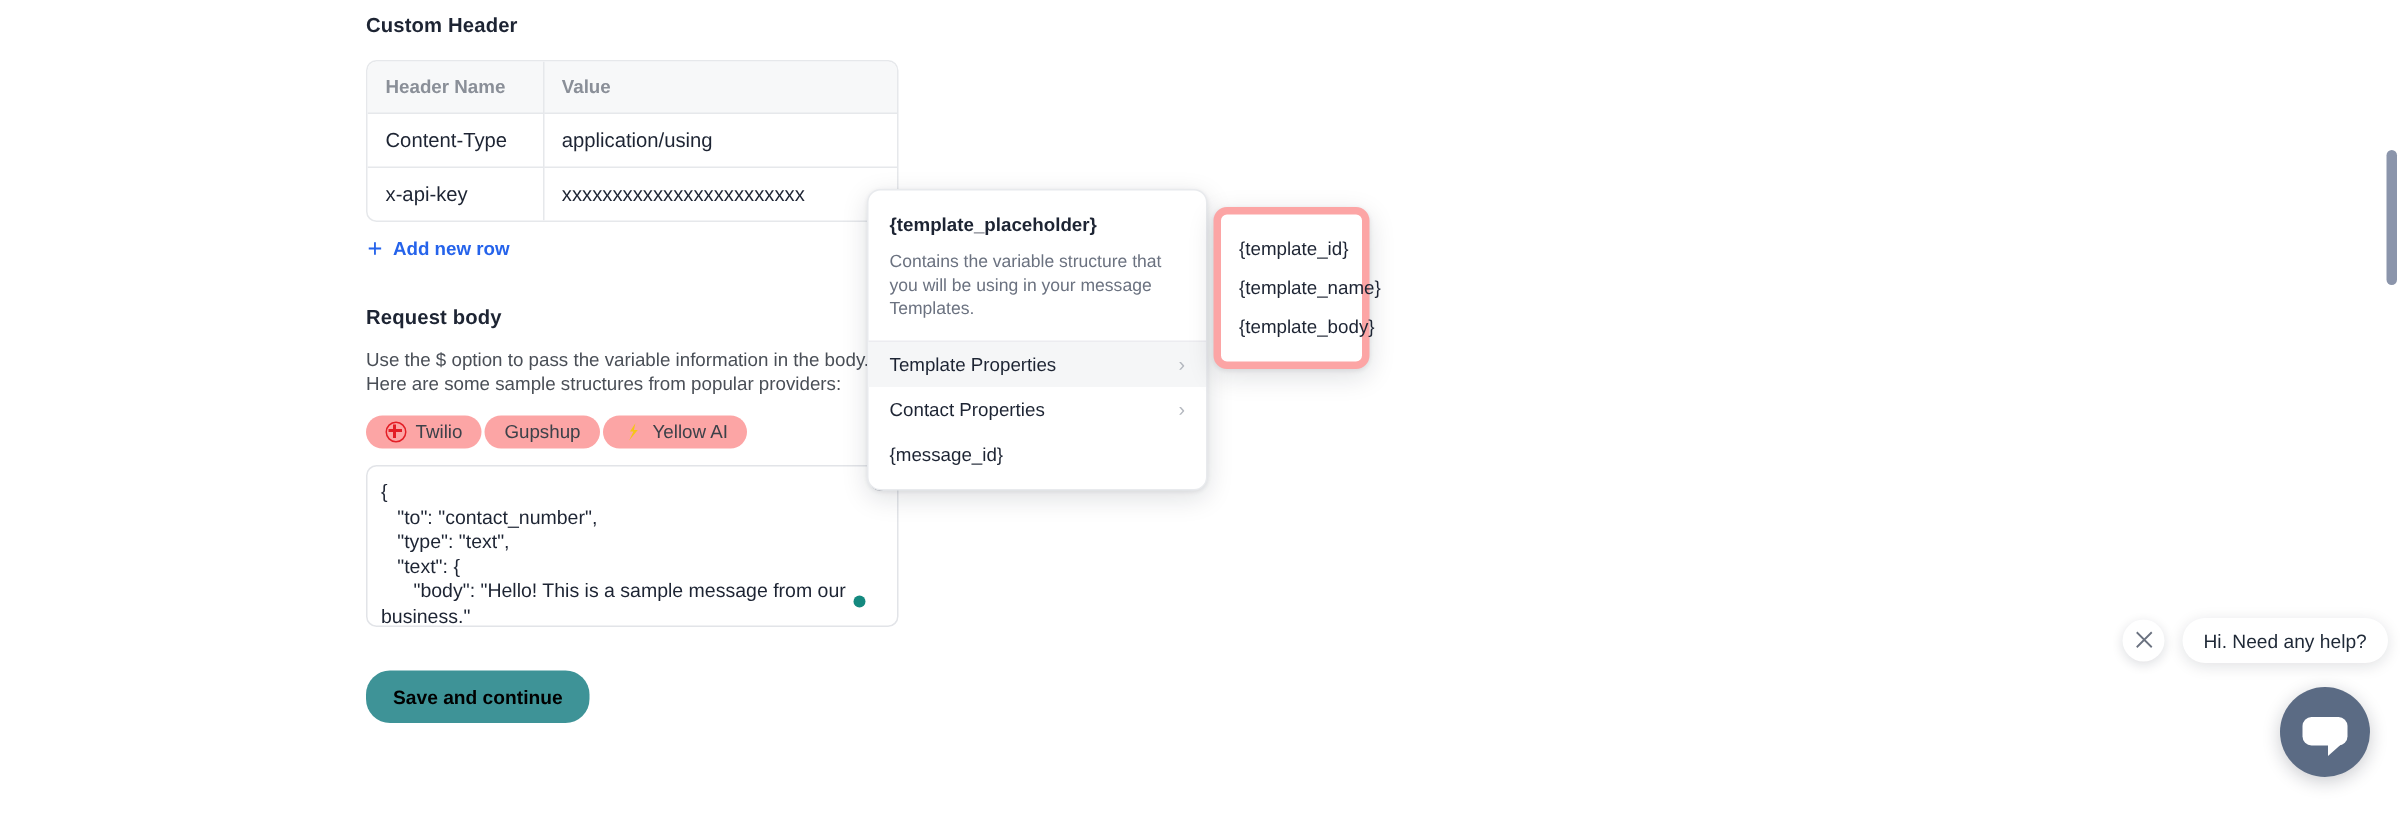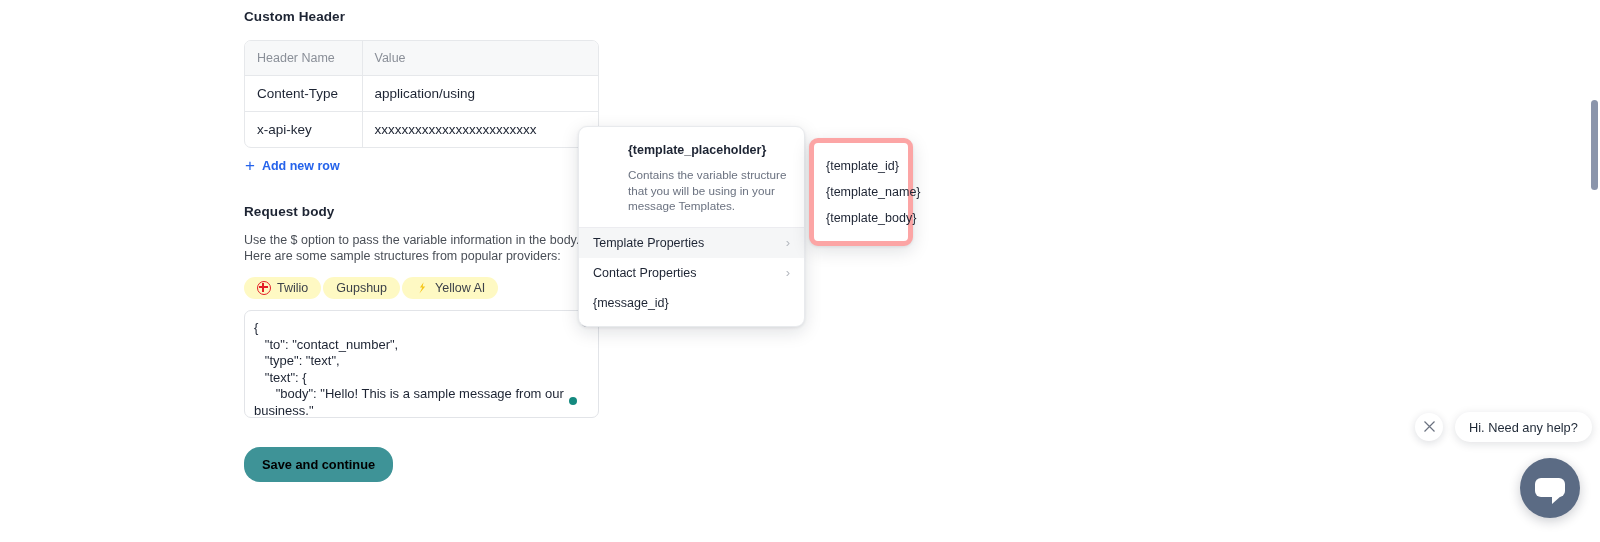"Header Name" .hdr-table th { font-weight: normal -> bold }
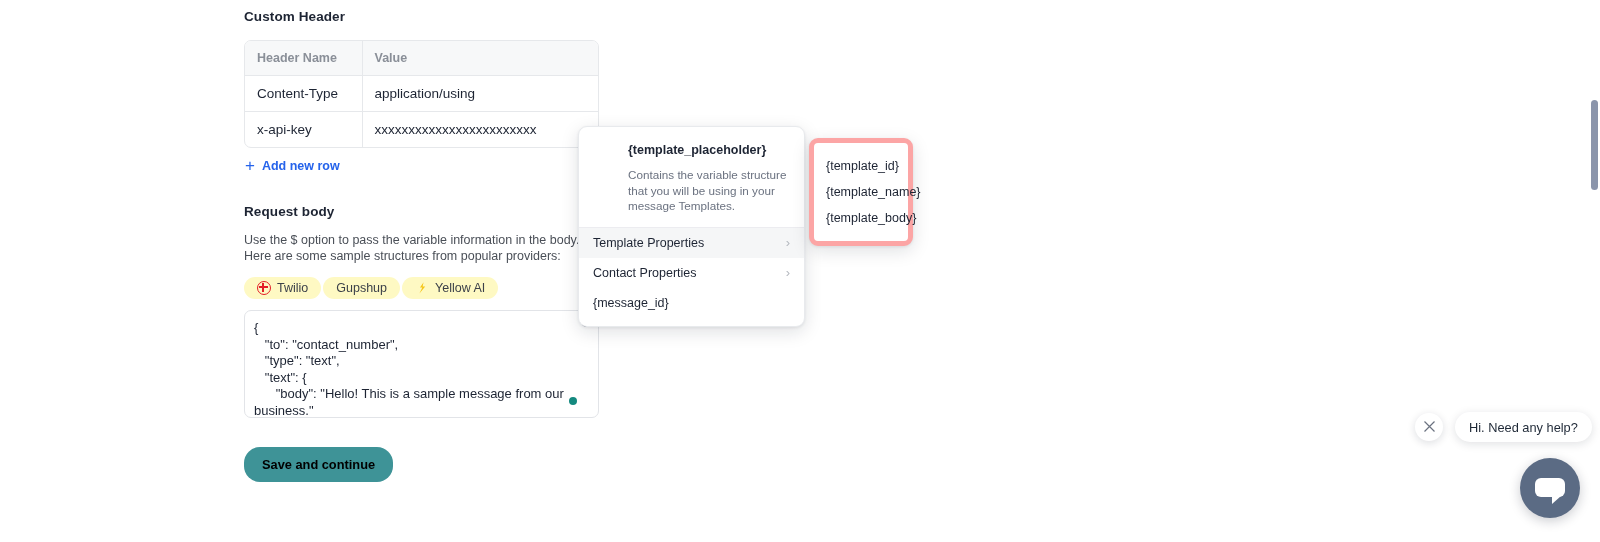"{template_placeholder}" #variable-menu .menu-head { margin-left: 35px -> none }
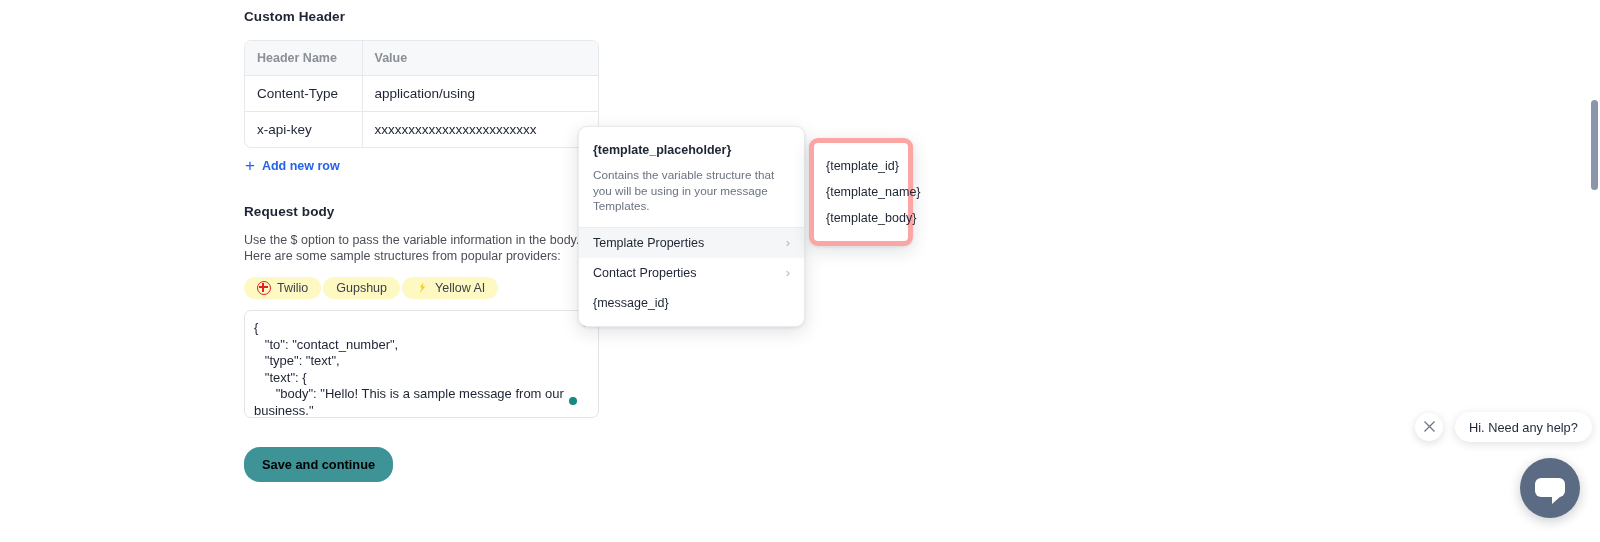"Twilio" .chip { background: #fef9c3 -> #fca5a5 }
